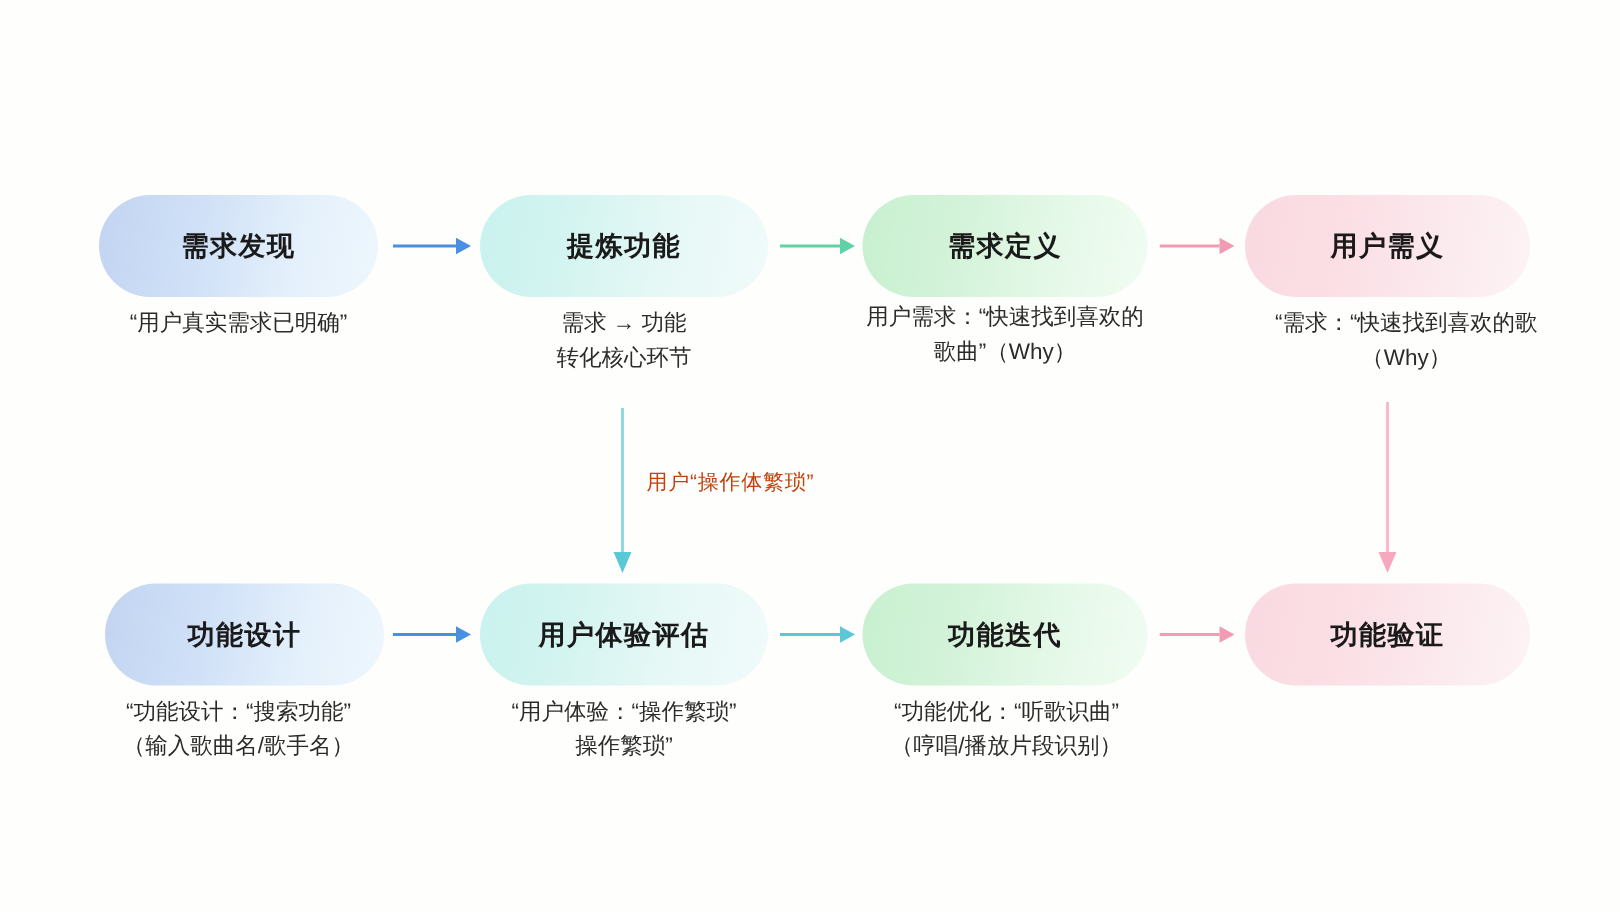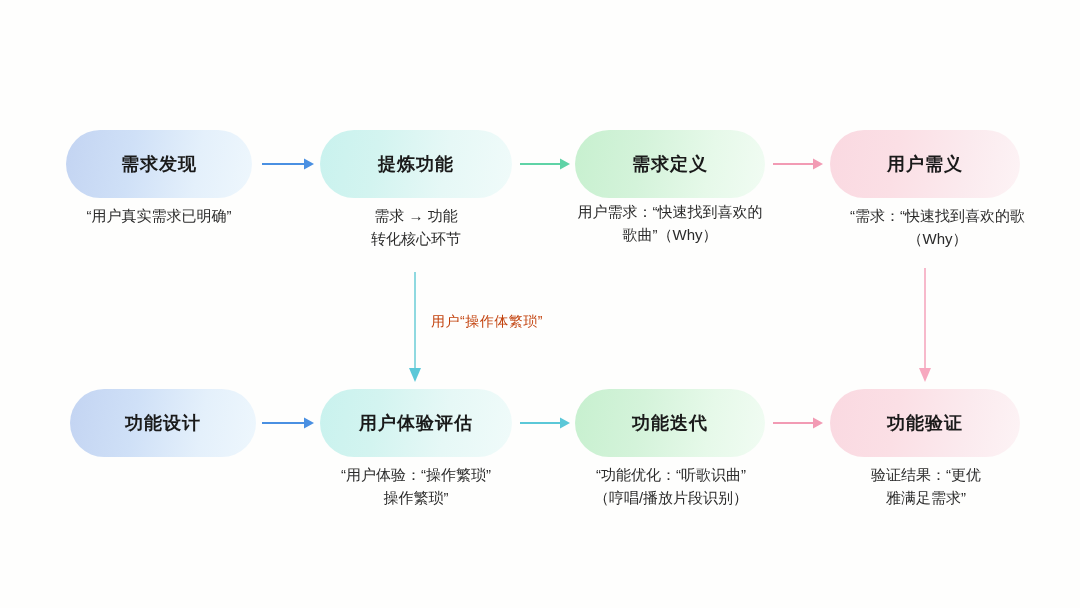"“功能设计：“搜索功能”" div.caption { html: none -> <div>“功能设计：“搜索功能” （输入歌曲名/歌手名）</div> }
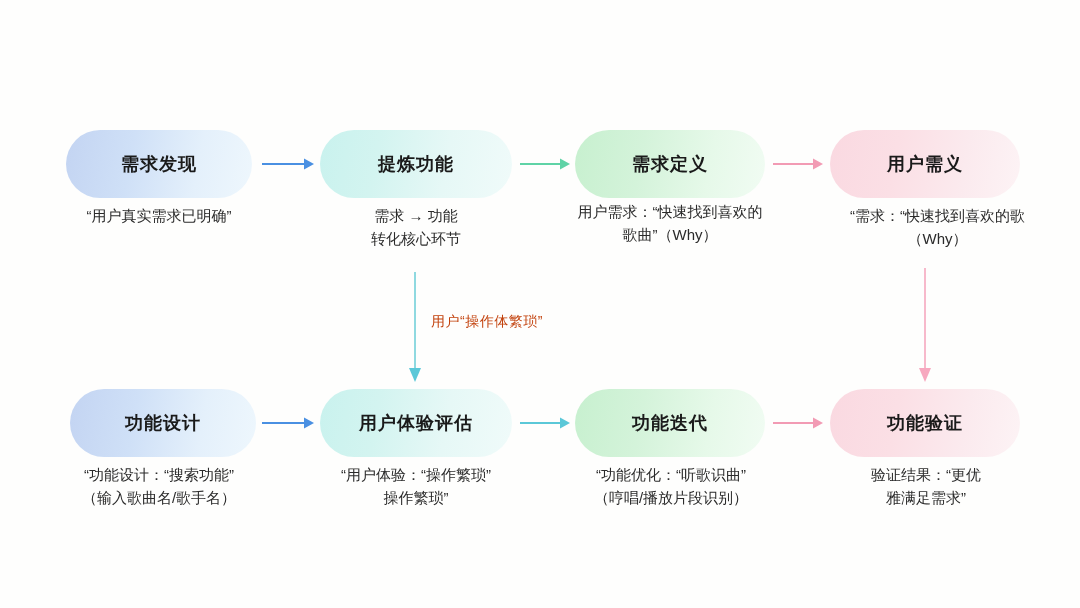"验证结果：“更优" div.caption { html: <div>验证结果：“更优 雅满足需求”</div> -> none }
